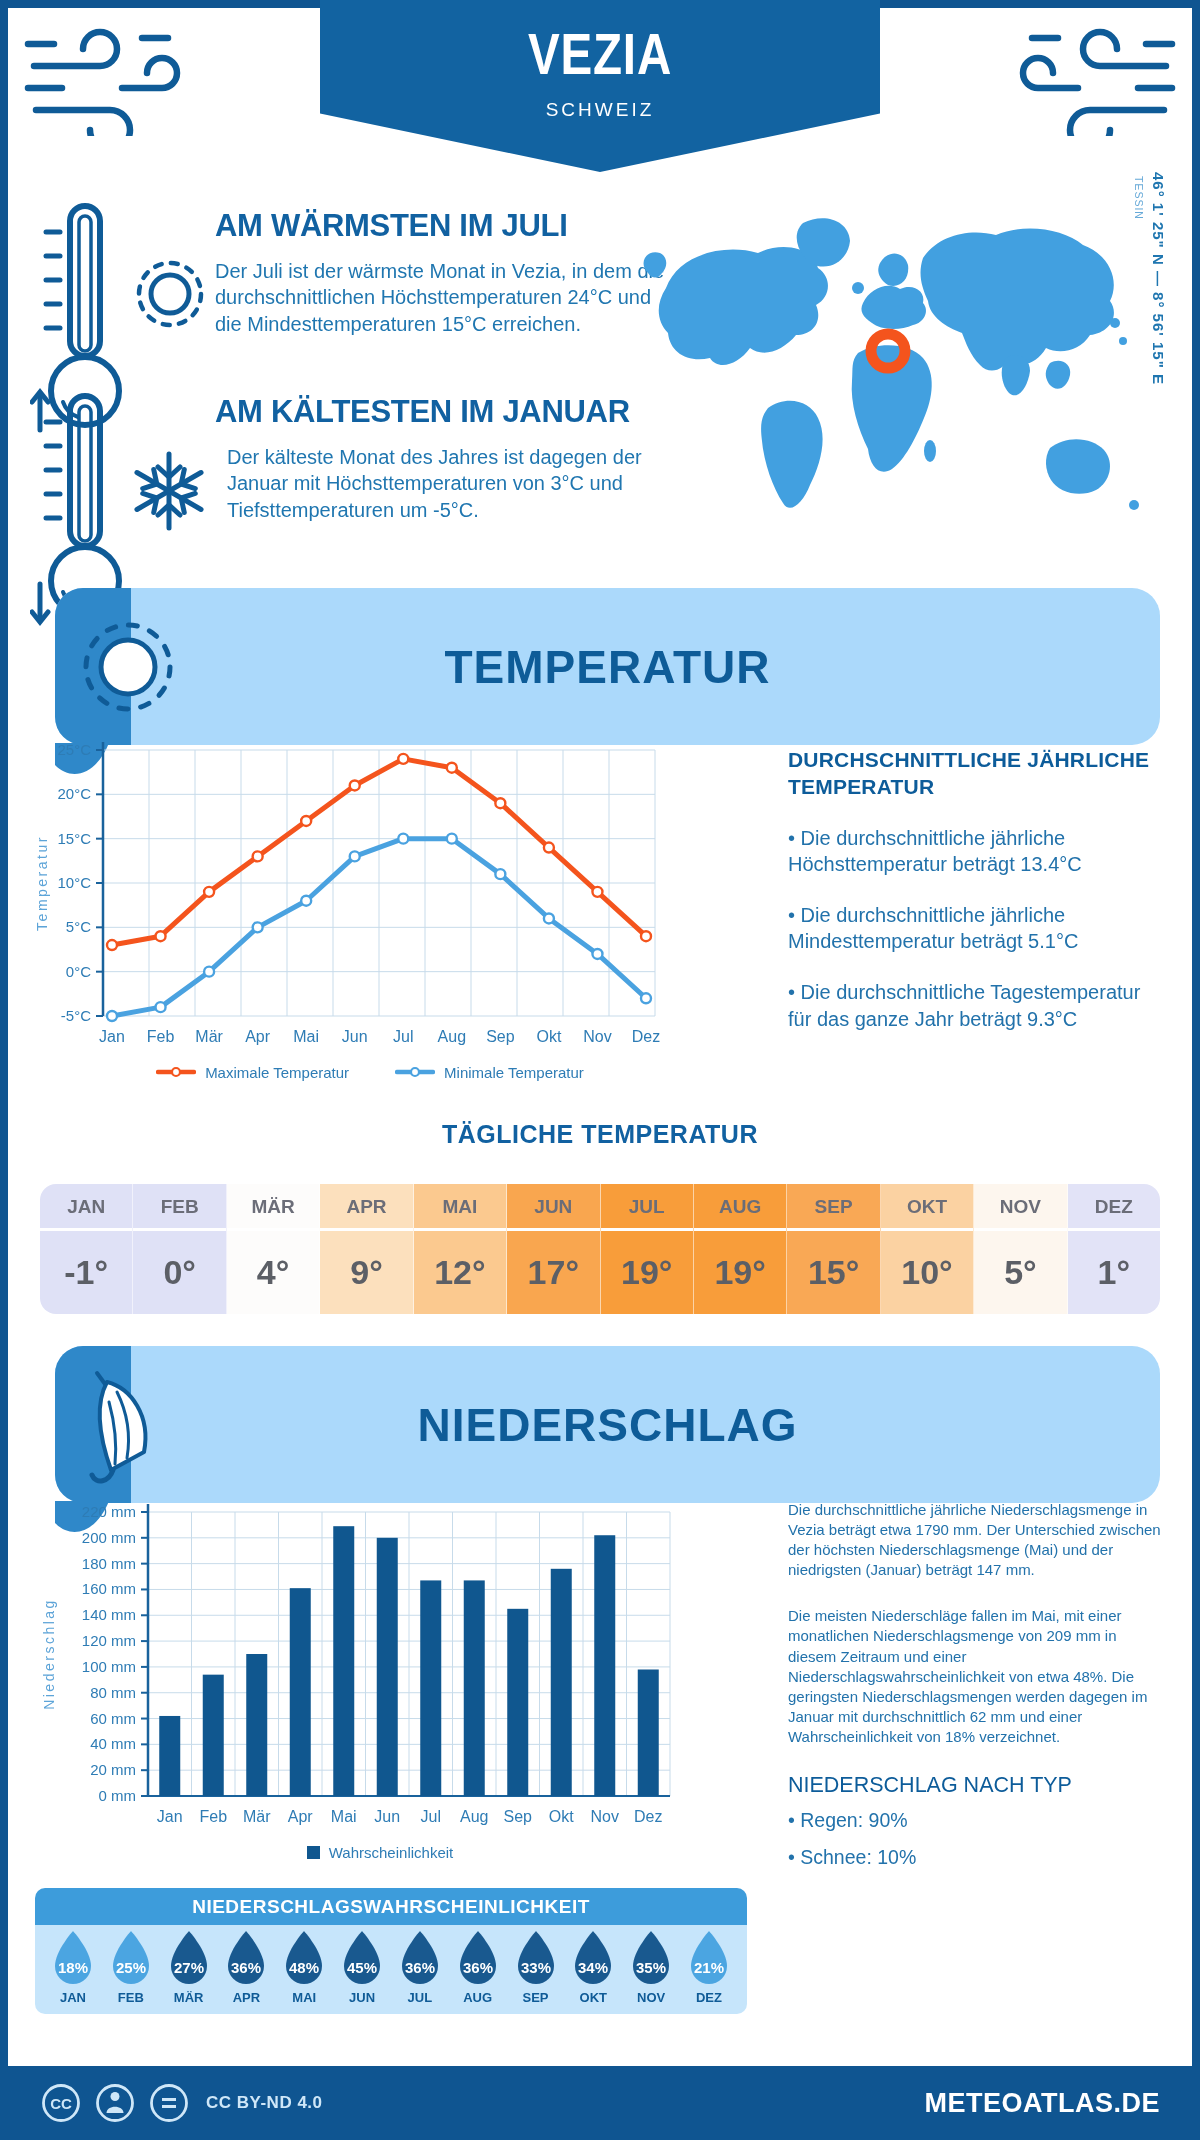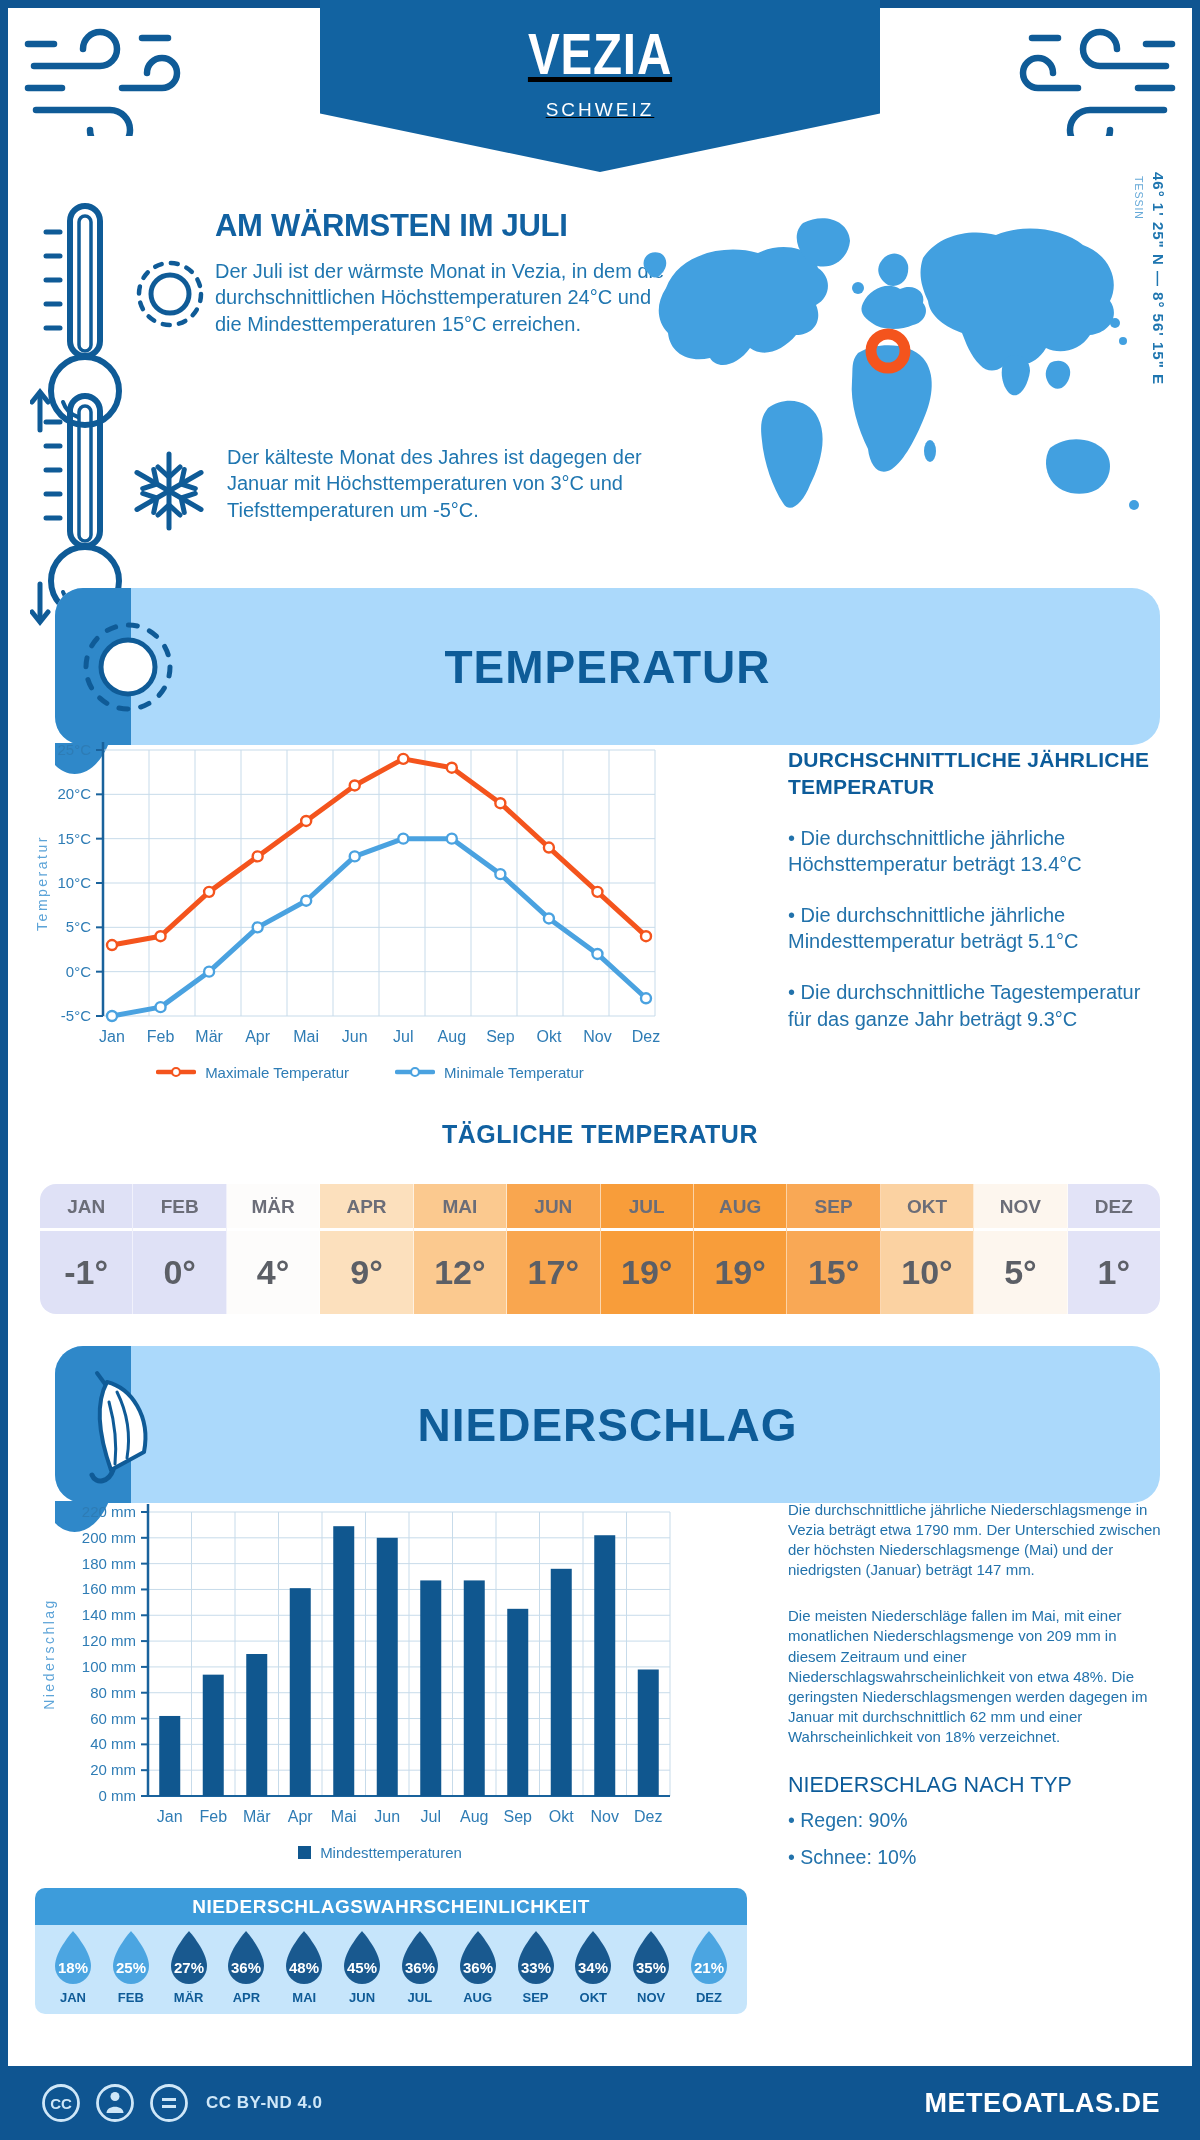"VEZIA" #title-banner { text-decoration: underline -> none }
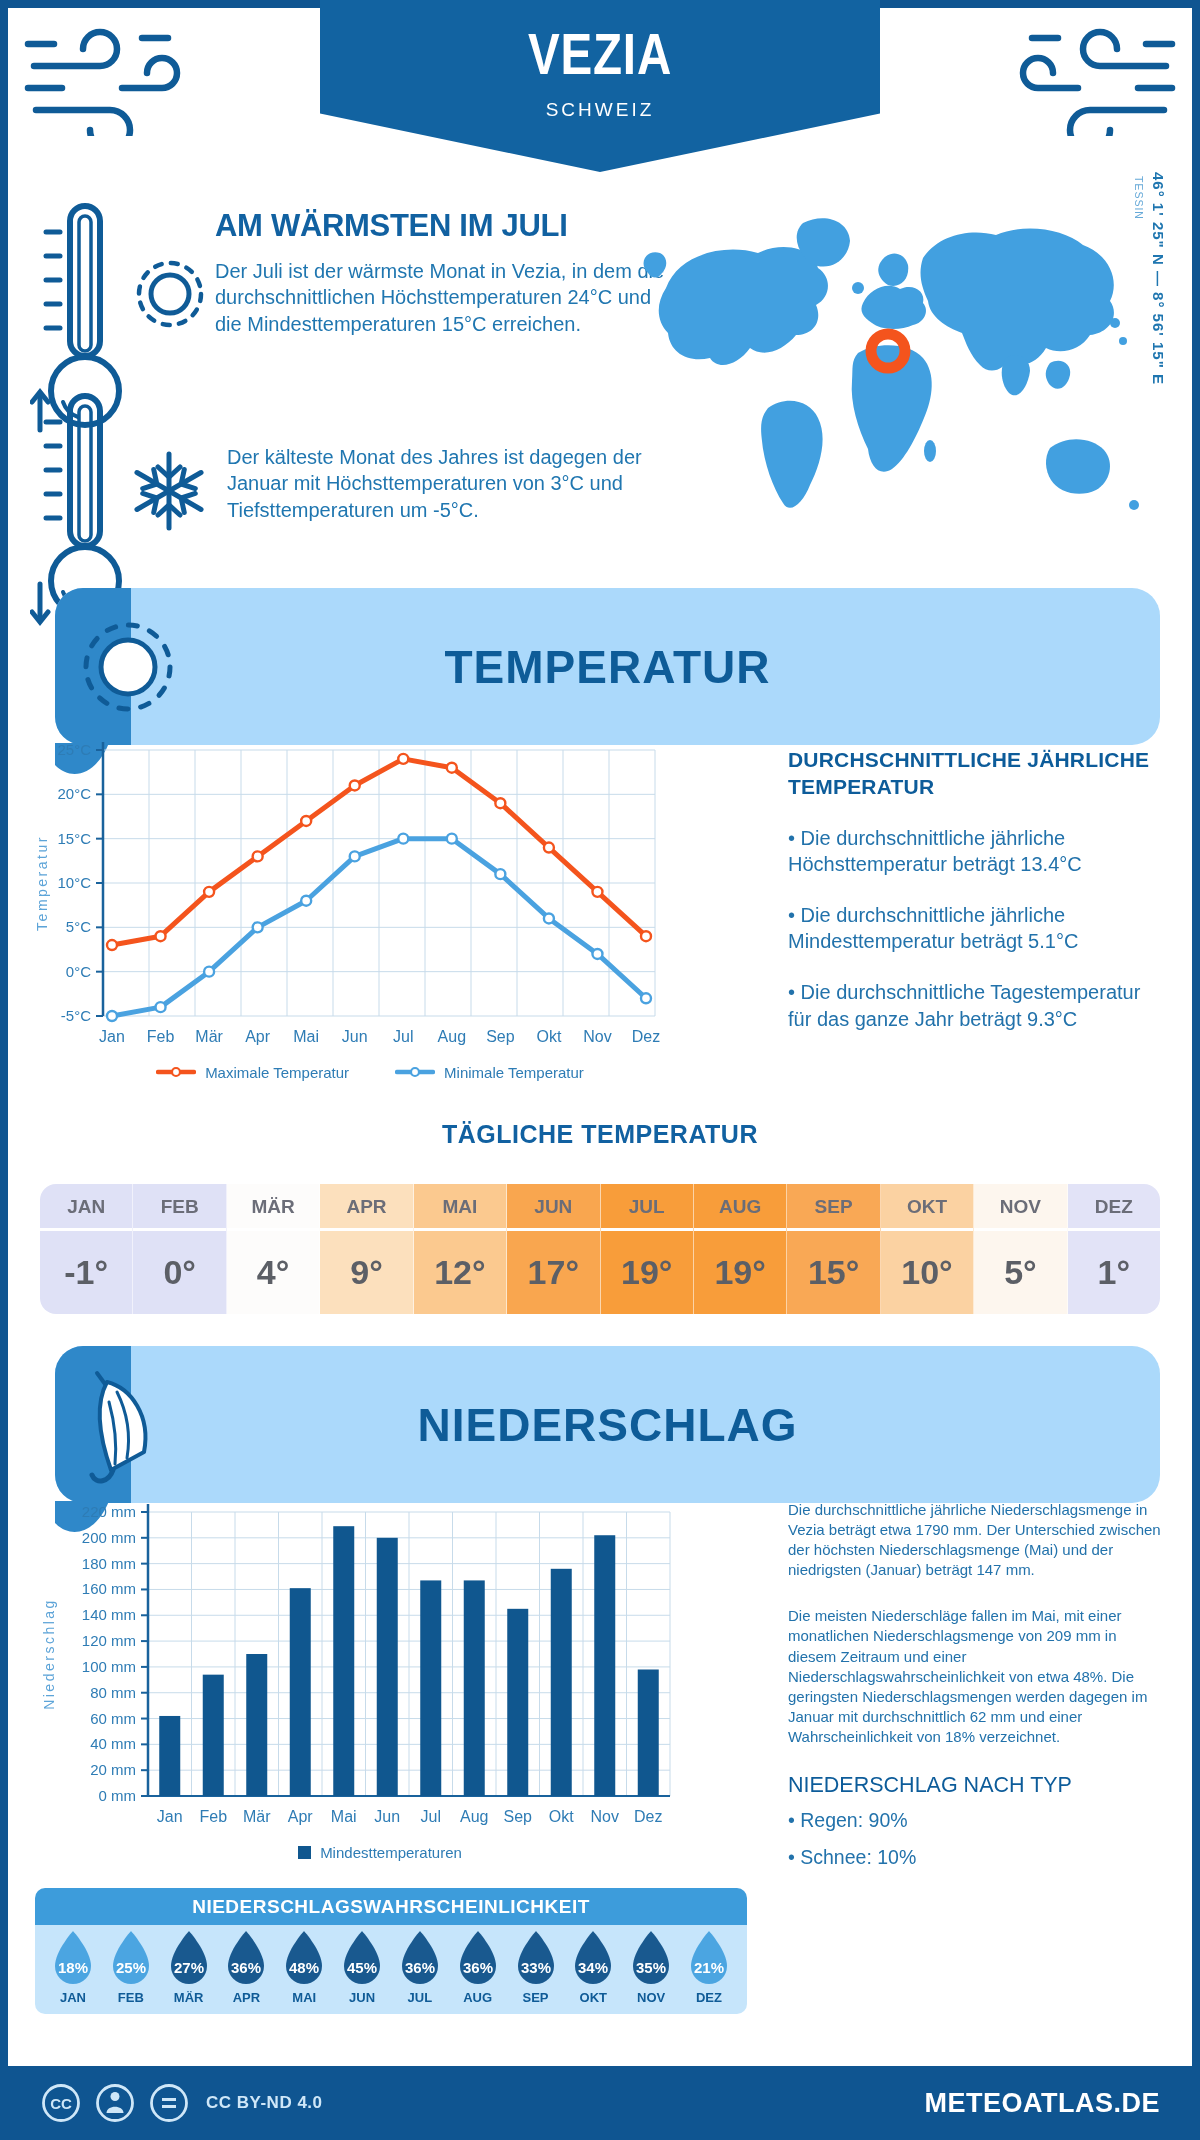"AM KÄLTESTEN IM JANUAR" div.hl-heading { html: none -> <div>AM KÄLTESTEN IM JANUAR</div> }
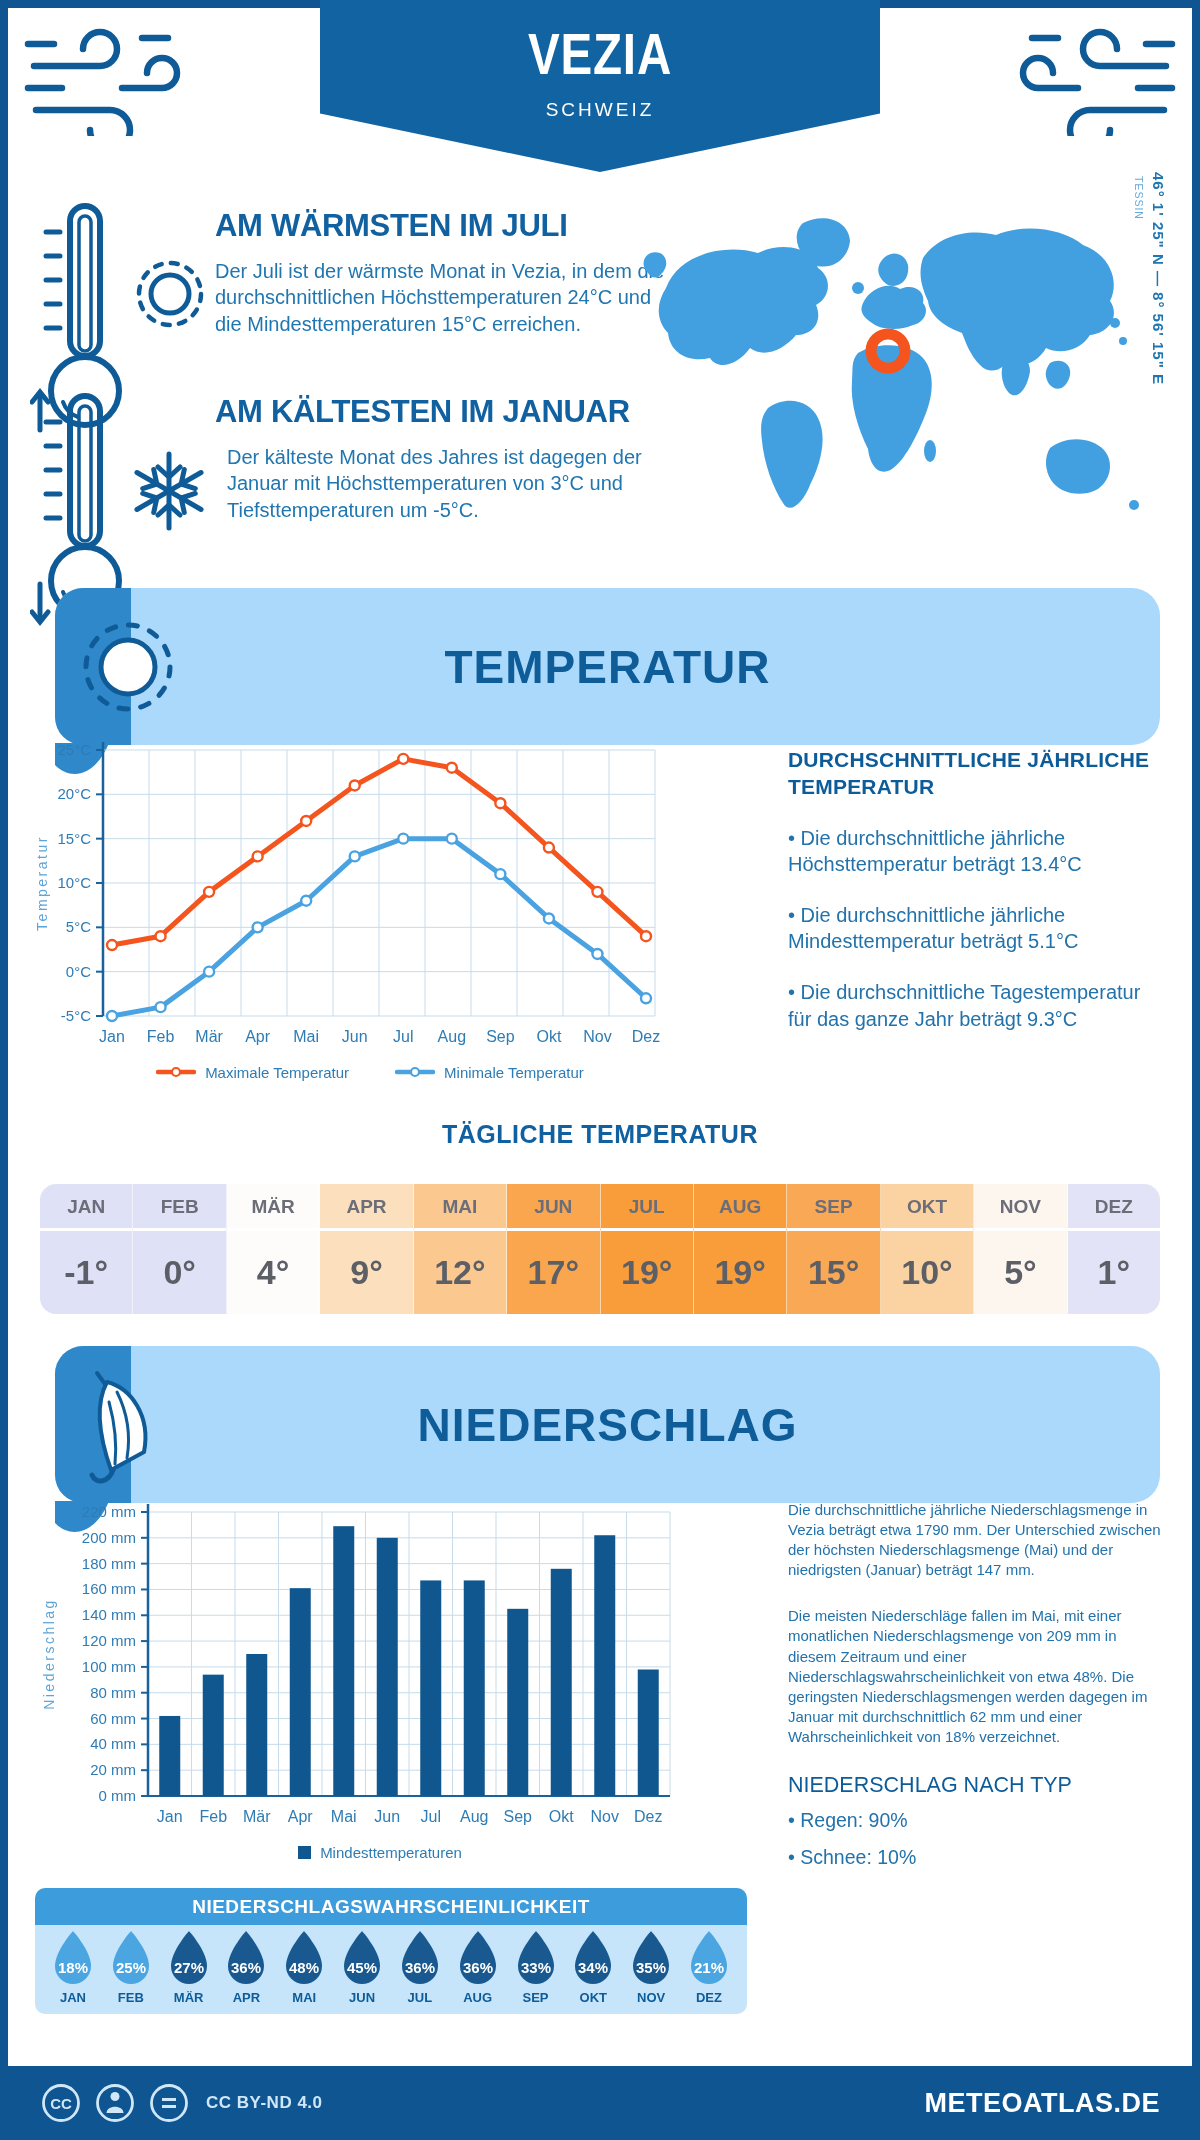"Mindesttemperaturen" span { text: Mindesttemperaturen -> Wahrscheinlichkeit }
